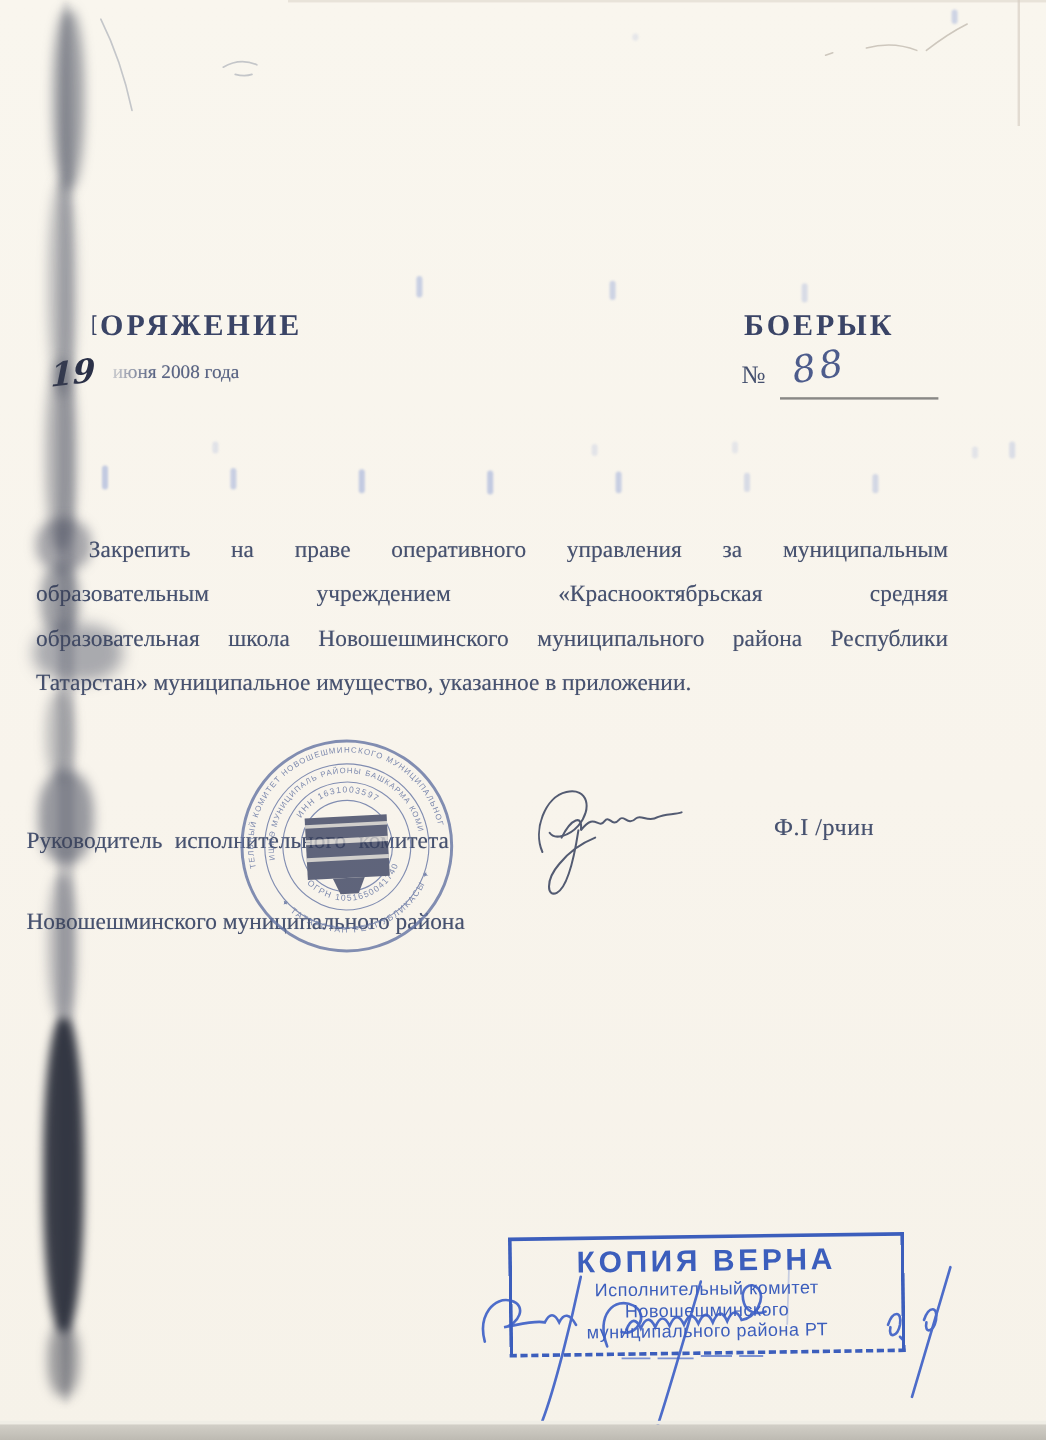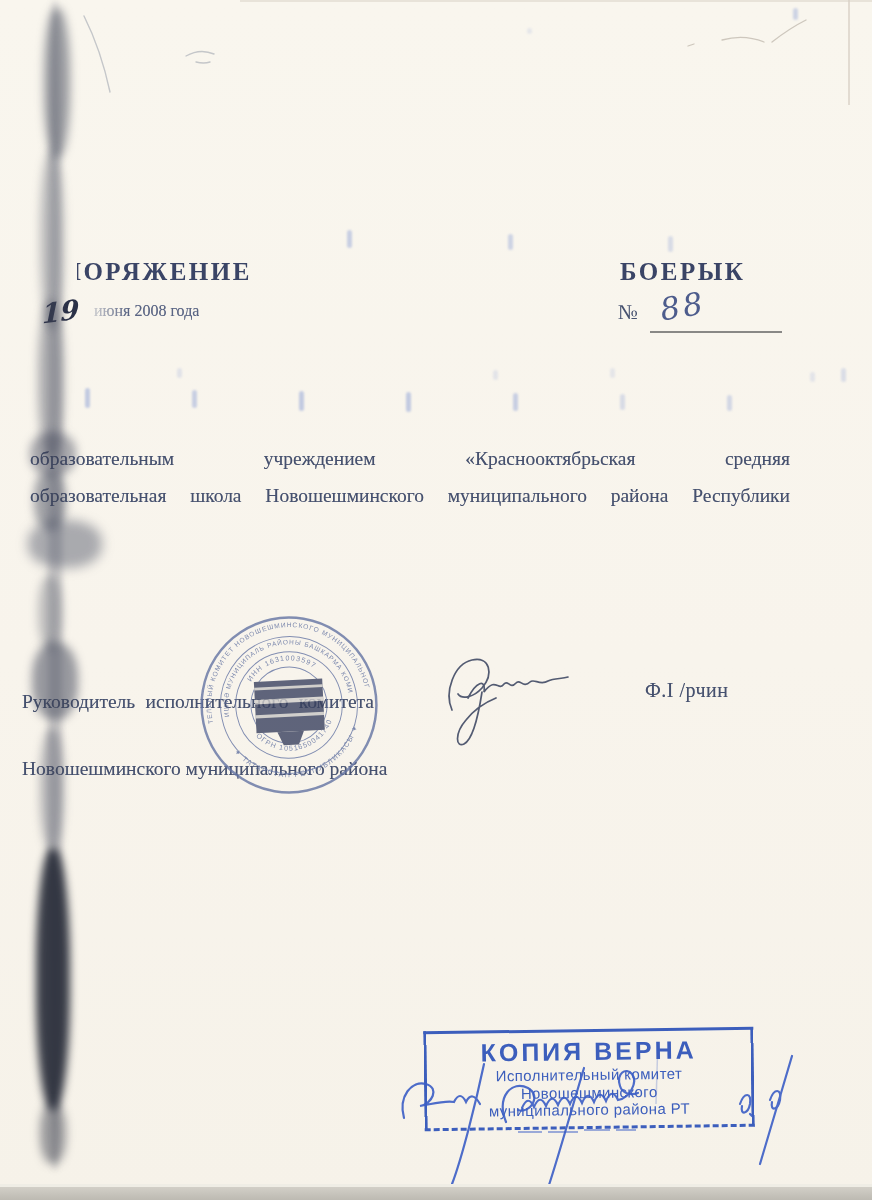"Закрепить на праве оперативного" div.body-line { html: none -> <div>Закрепить на праве оперативного управления за муниципальным</div> }
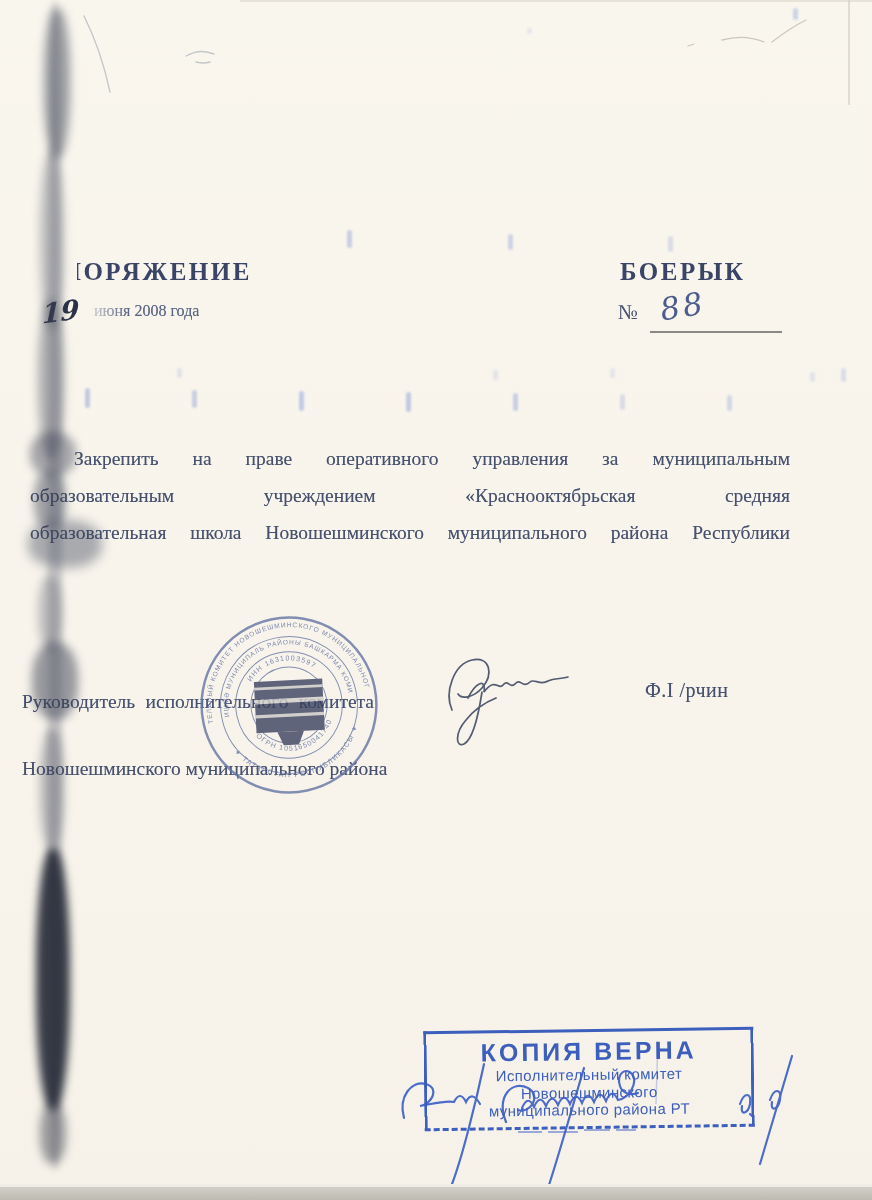"Татарстан» муниципальное имущество," div.body-line { html: none -> <div>Татарстан» муниципальное имущество, указанное в приложении.</div> }
